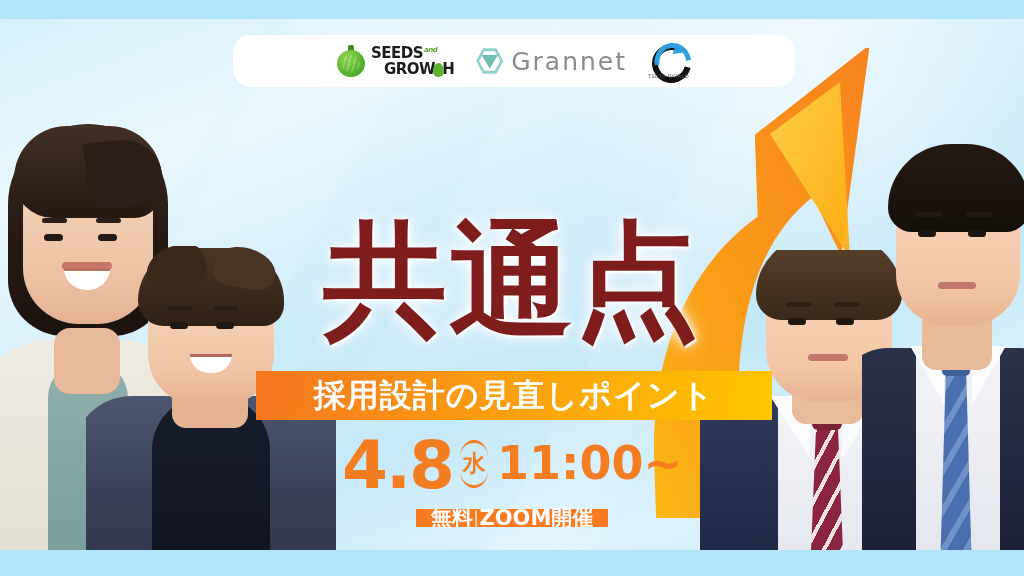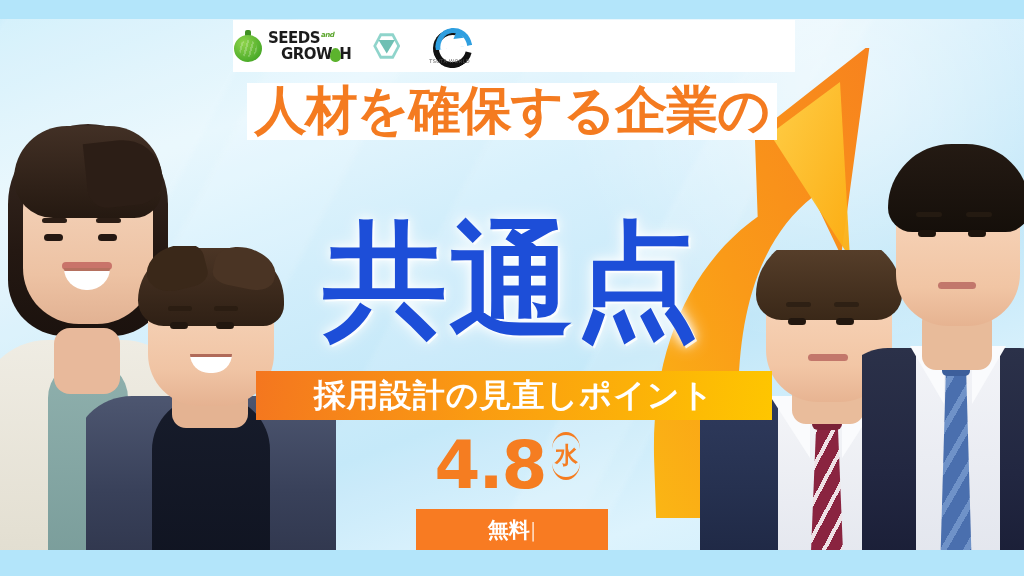"SEEDS and" .logobar { border-radius: none -> 18px; justify-content: none -> center; top: 20px -> 35px }
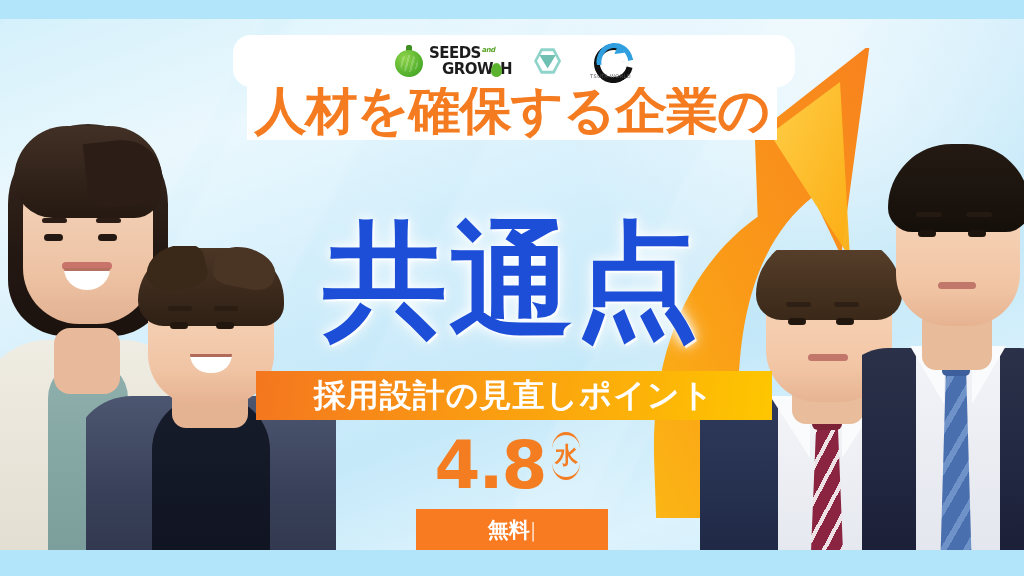"Grannet" div.gn-txt { html: none -> <div>Grannet</div> }
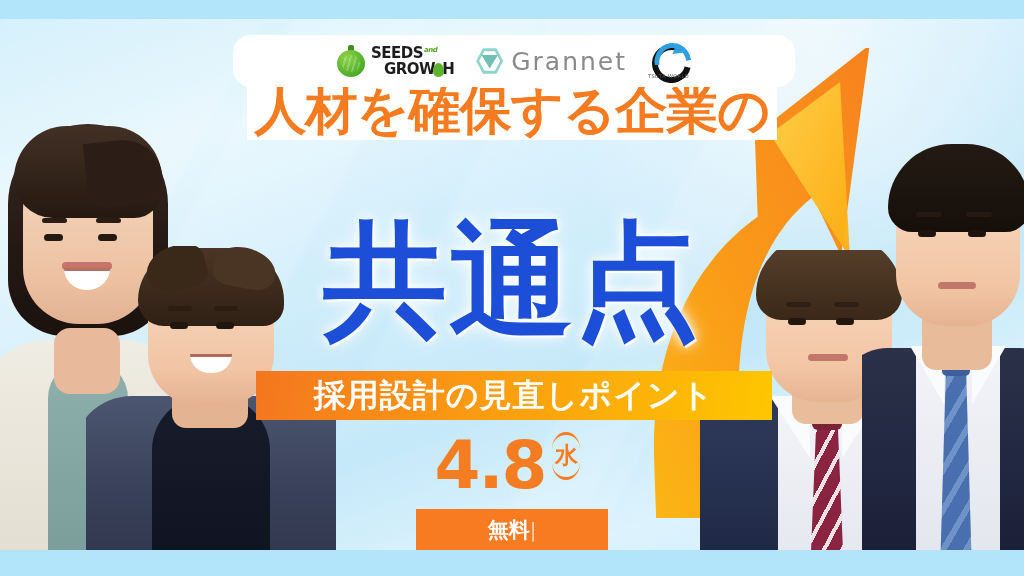"人材を確保する企業の" div.hl-row { html: <div> <div> <span>人材を確保する企業の</span> </div> </div> -> none }
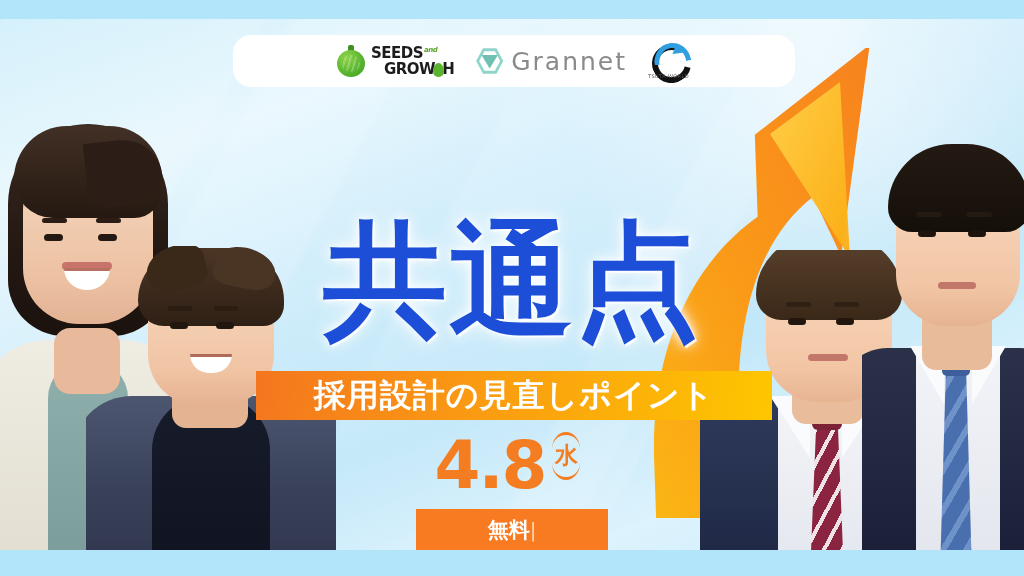"共通点" .hl-big span { color: #1d4ed8 -> #7f1d1d }
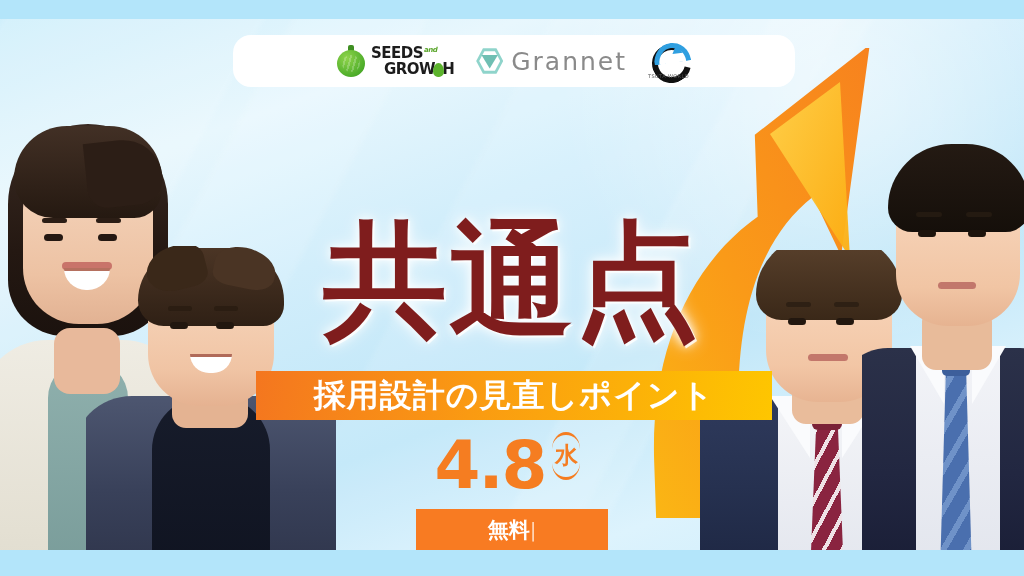"4.8" .dateline { align-items: flex-start -> center }
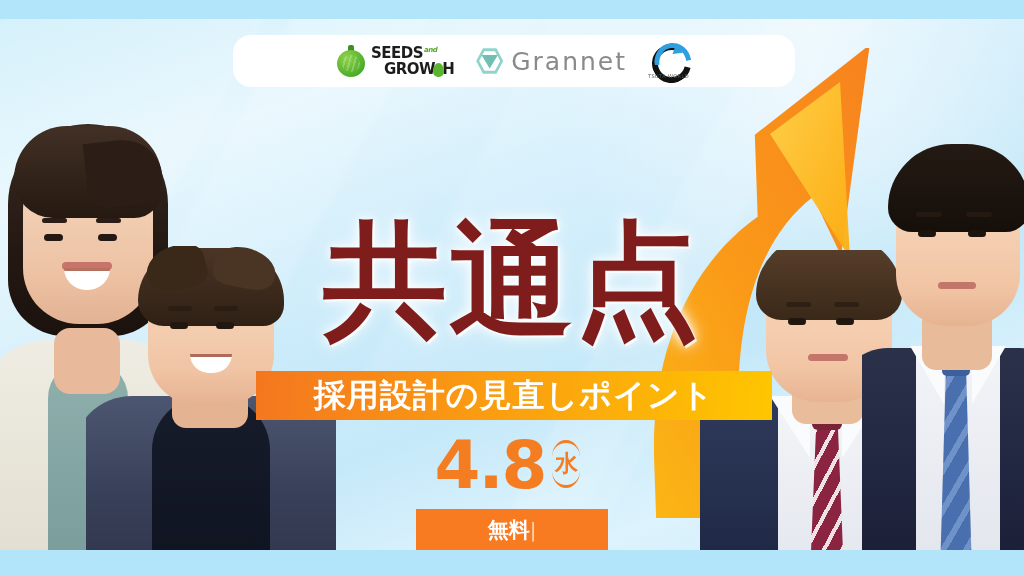"11:00~" span.dt-time { html: none -> <span>11:00~</span> }
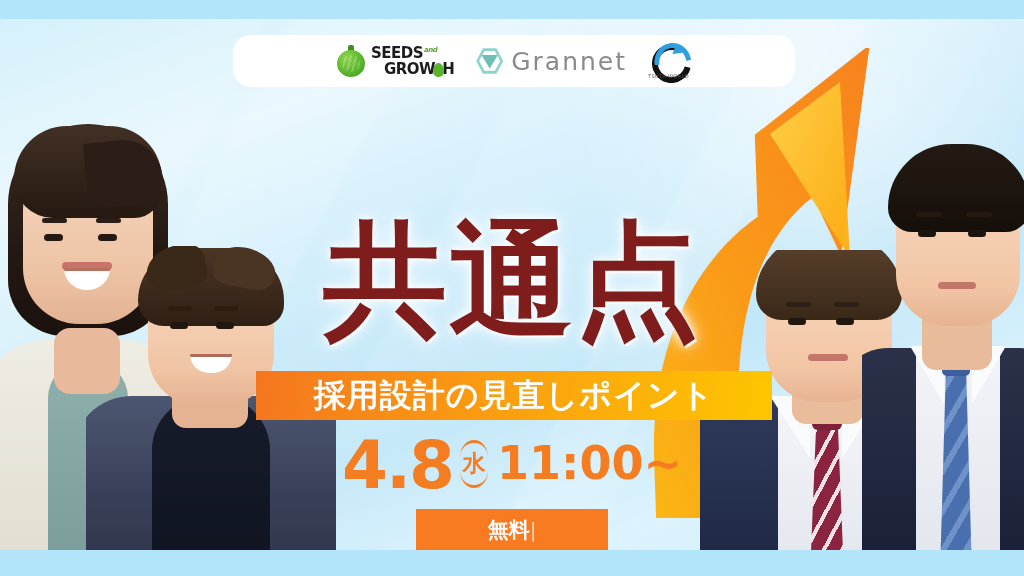"無料" .badge { height: 41px -> 18px }
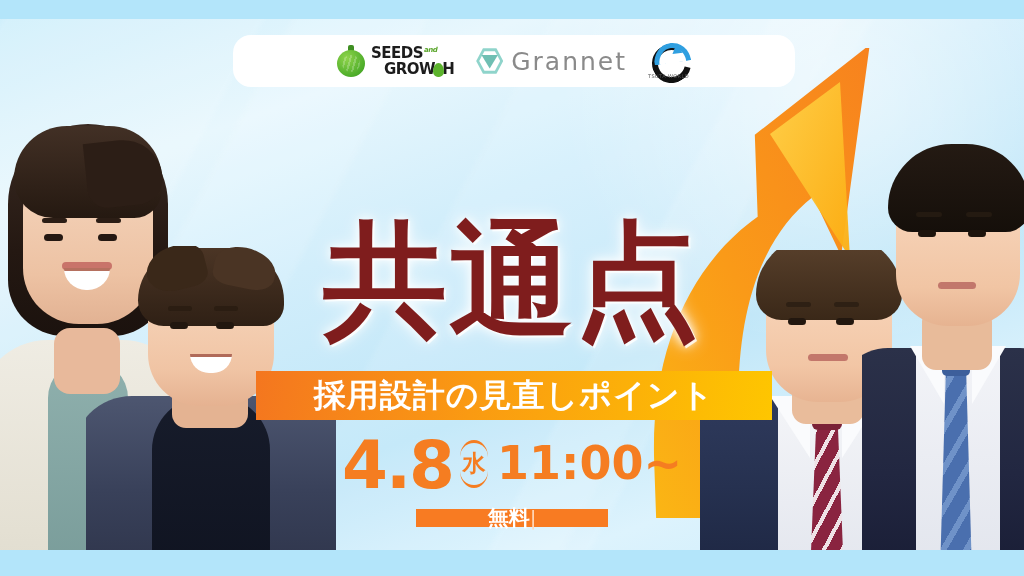"ZOOM開催" span { html: none -> <span>ZOOM開催</span> }
